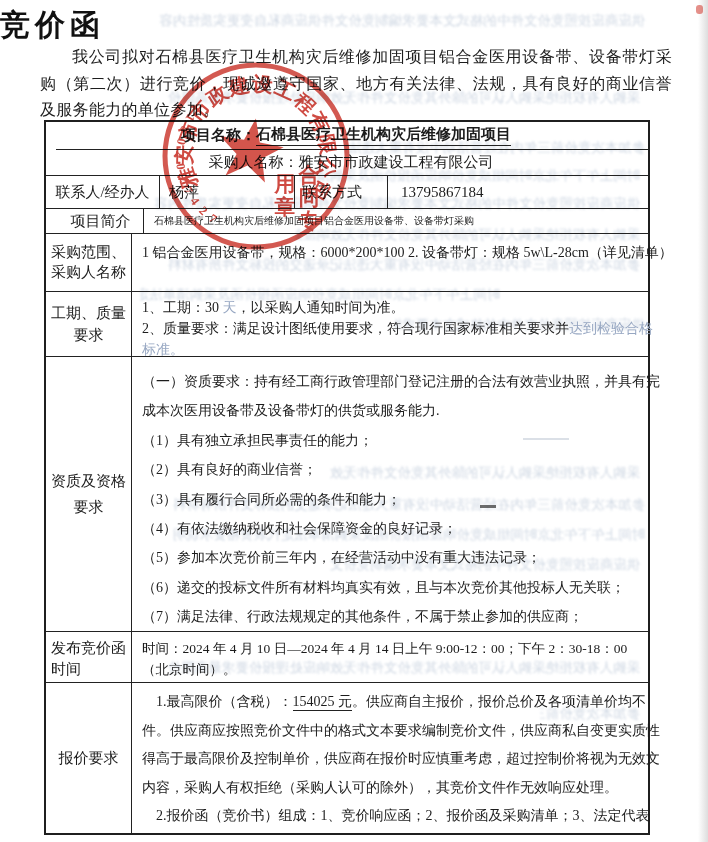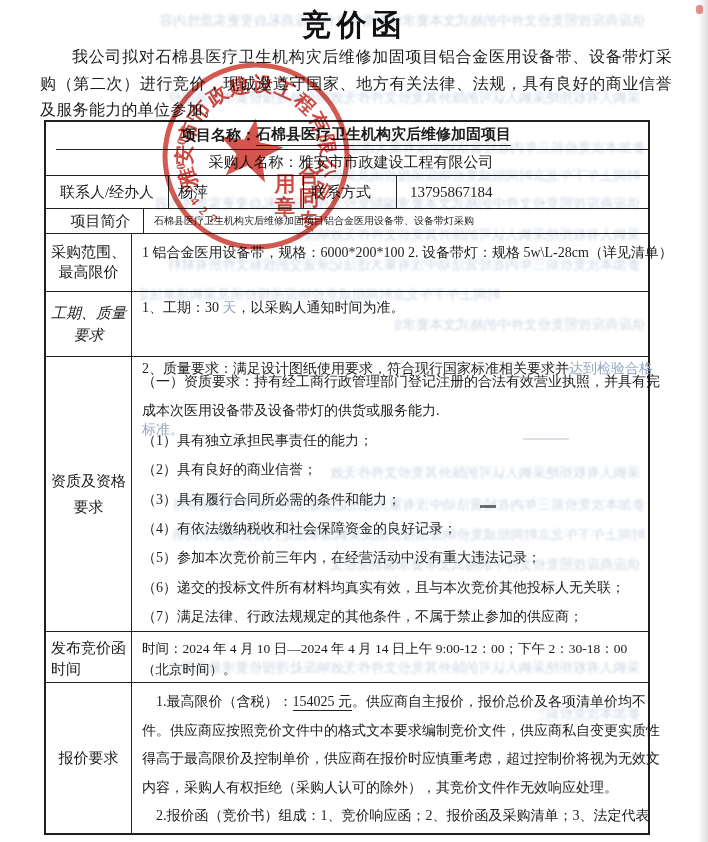"竞价函" .title { text-align: center -> left }
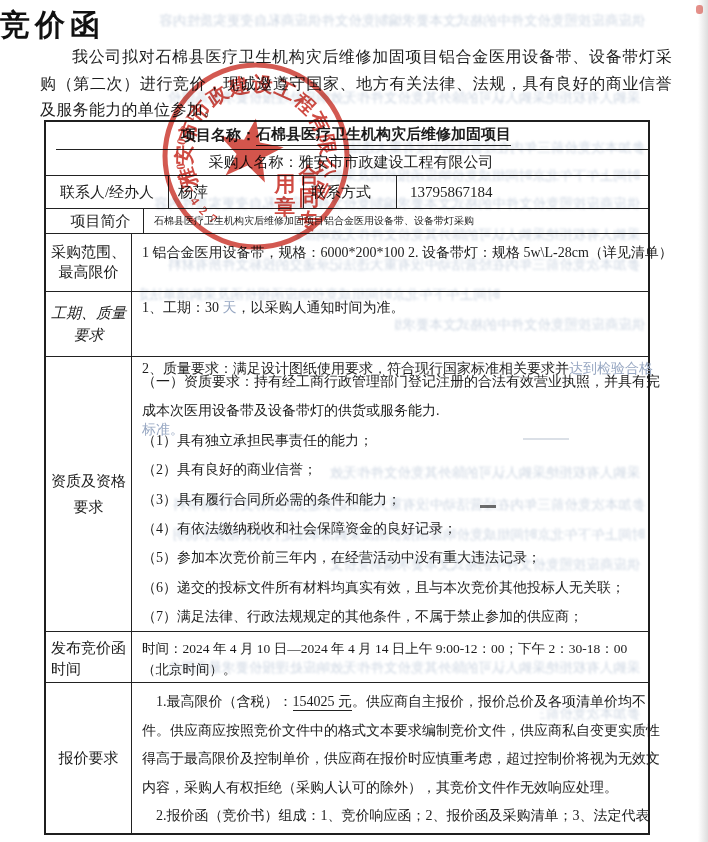"联系人/经办人" div.cell { width: 123px -> 114px }
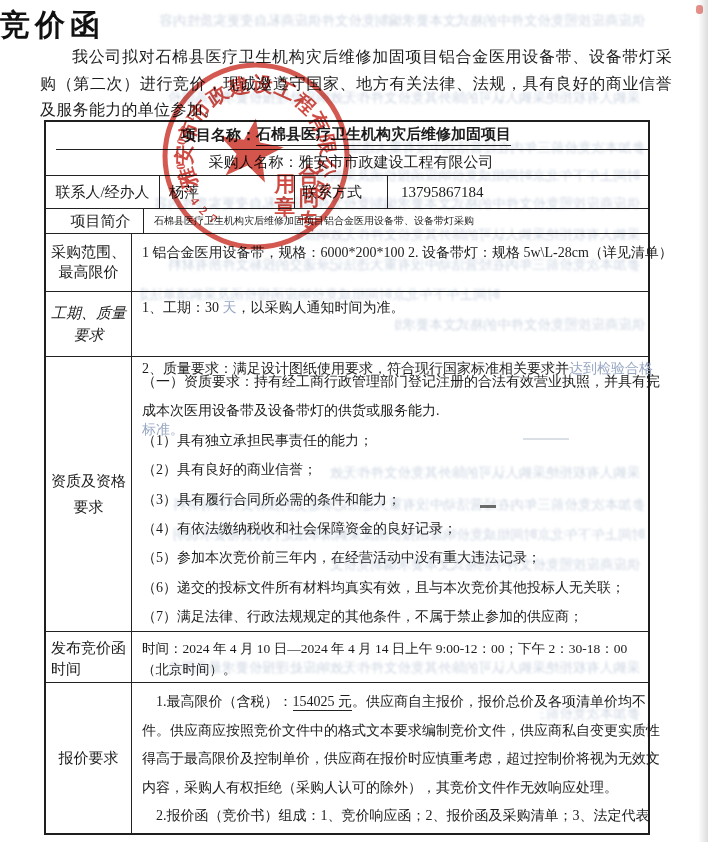"最高限价" div { text: 最高限价 -> 采购人名称 }
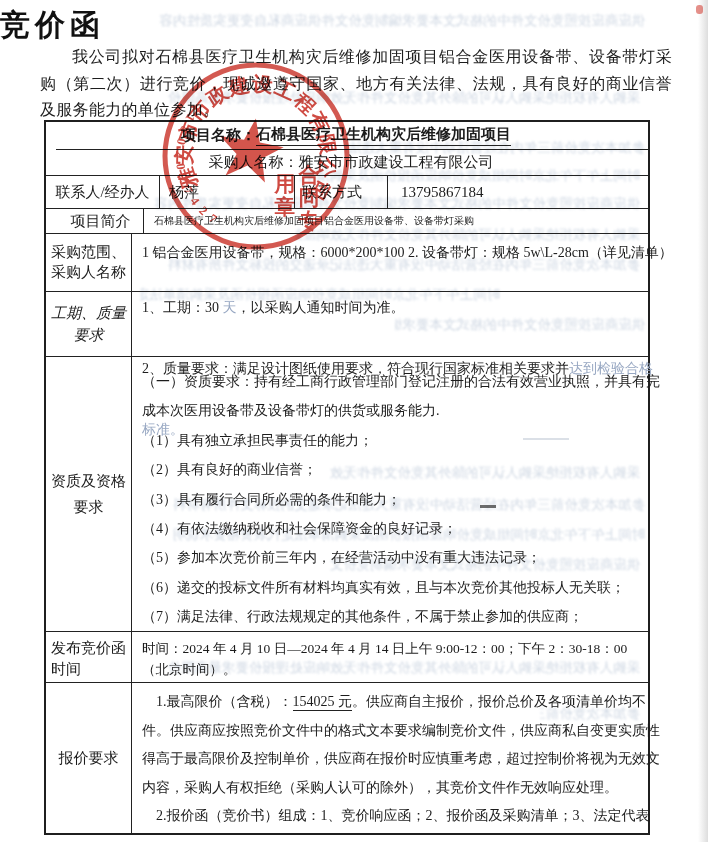"工期、质量" div.cell { font-style: italic -> none }
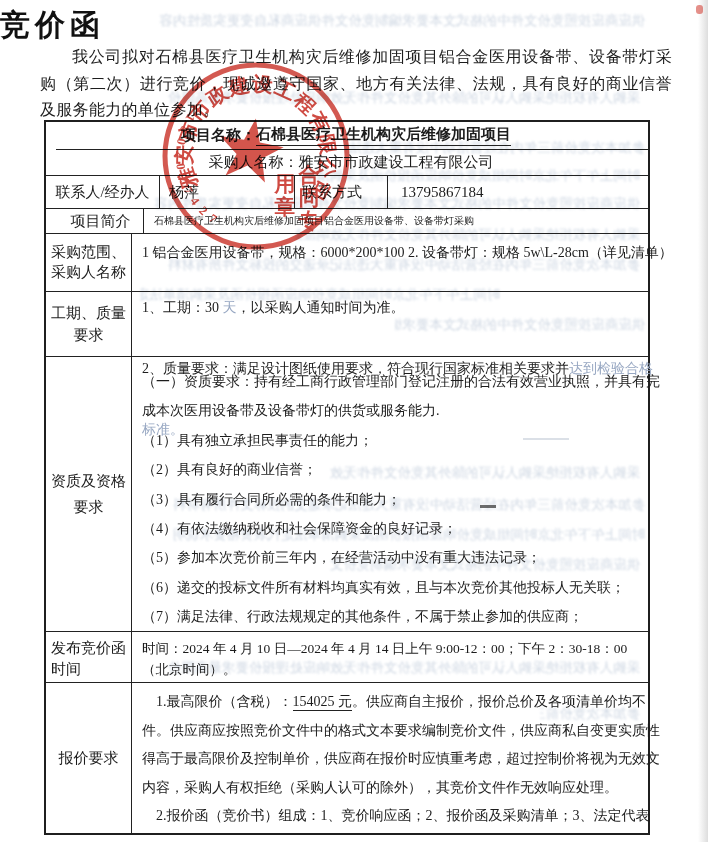"1、工期：30 天，以采购人通知时间为准。" div.cell { gap: 40px -> none }
